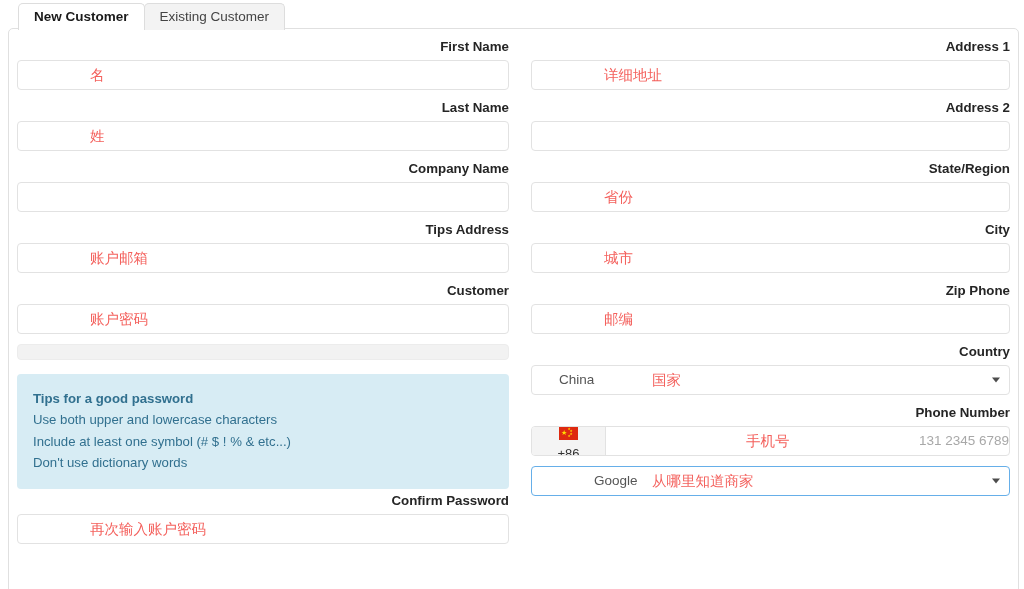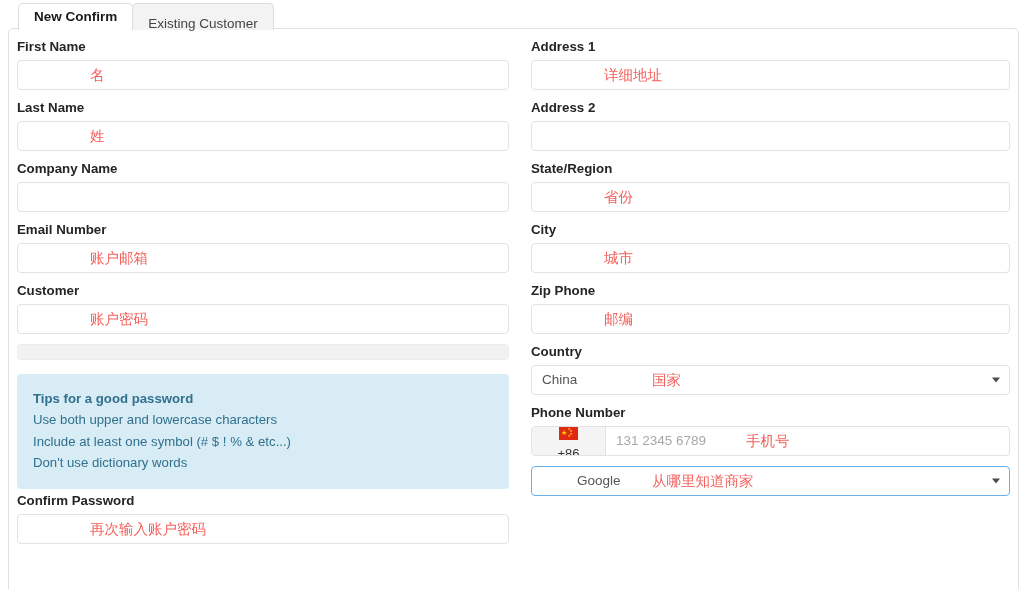"New Confirm" span { text: Confirm -> Customer }
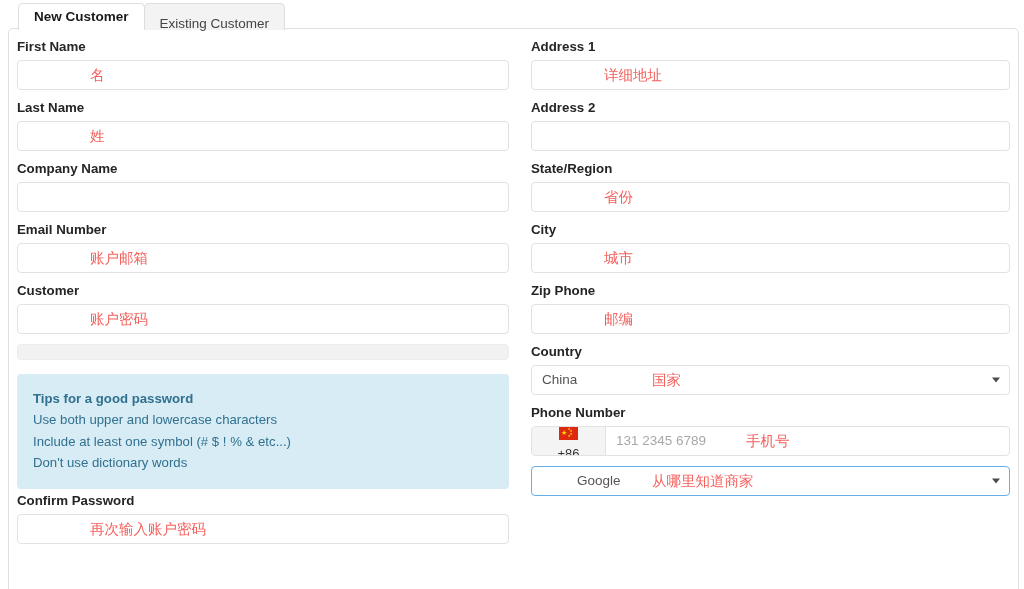"Existing Customer" .tab.inactive { align-items: flex-end -> none }
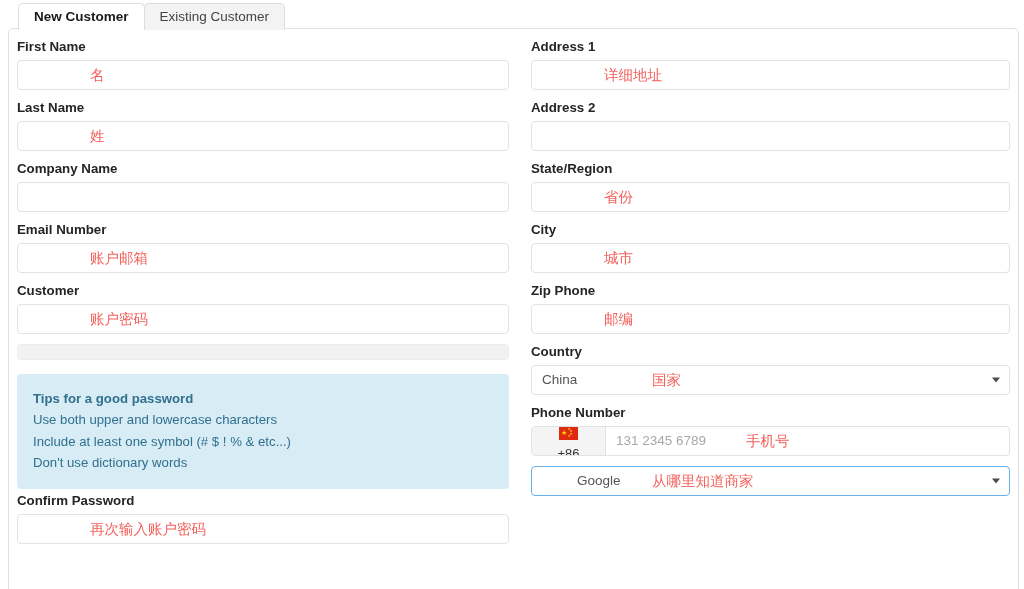"First Name" .field { text-align: none -> right }
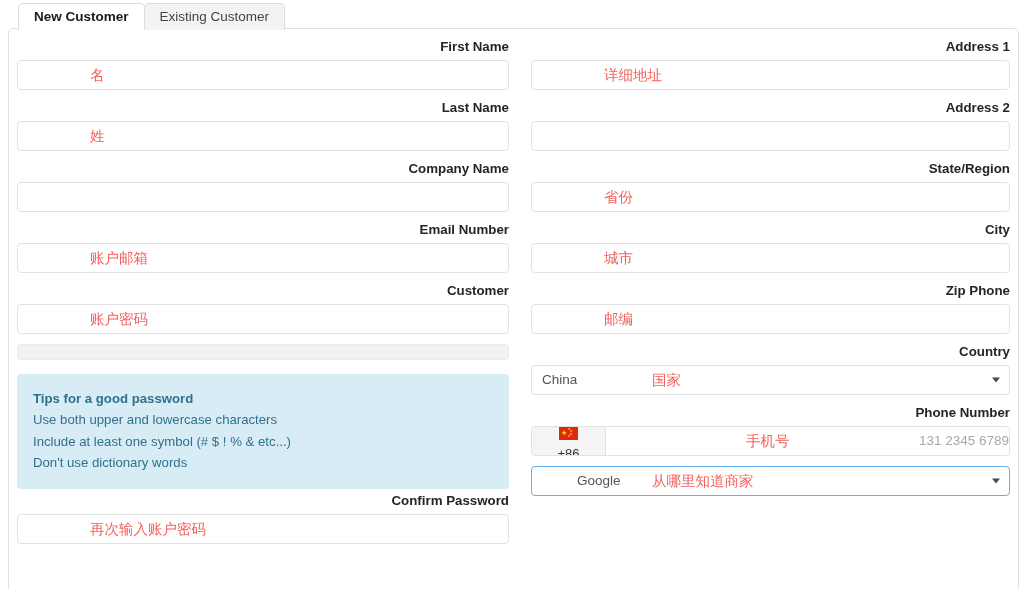"Email Number" span.label { text: Email Number -> Tips Address }
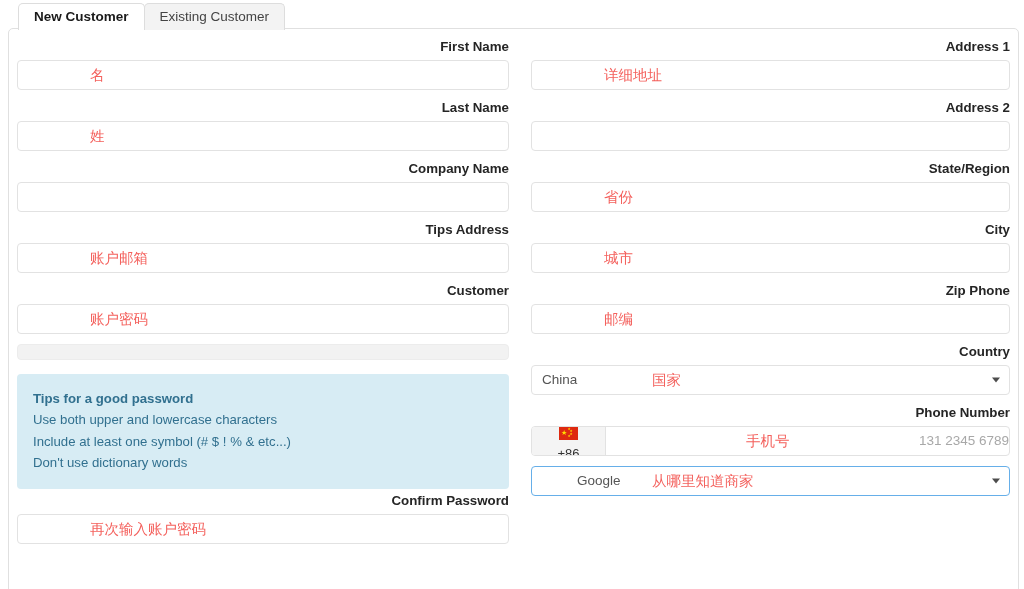"China" .select .sel-value { margin-left: none -> 17px }
